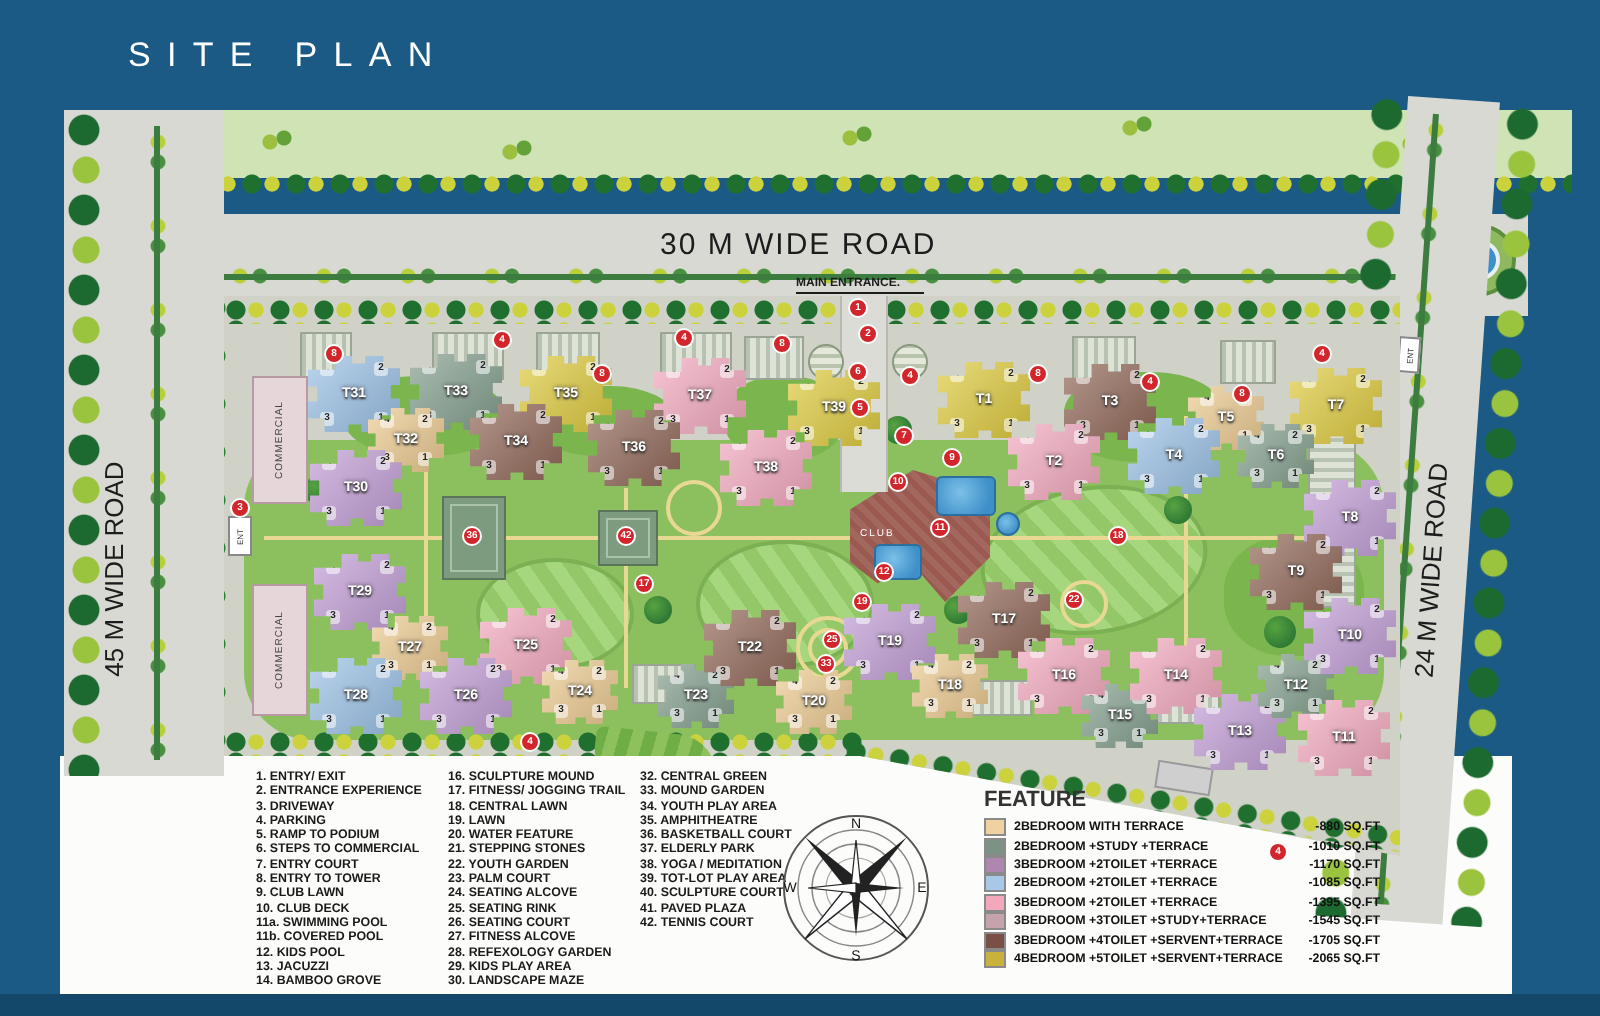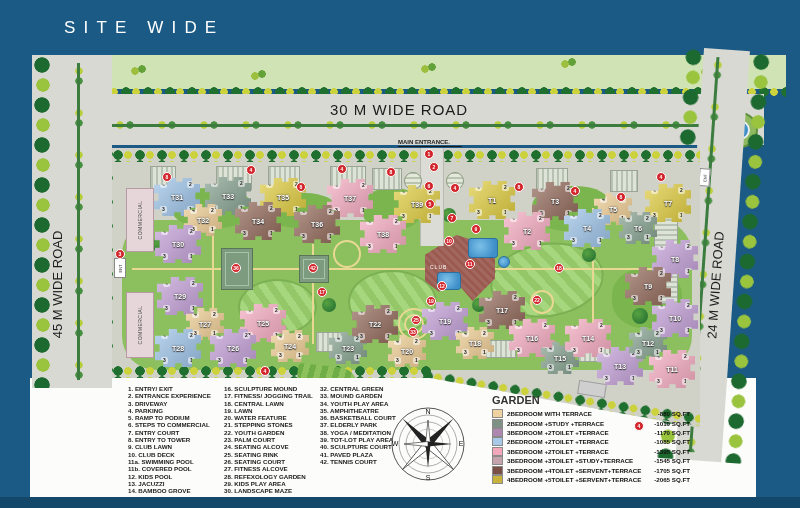"SITE WIDE" div.title { text: WIDE -> PLAN }
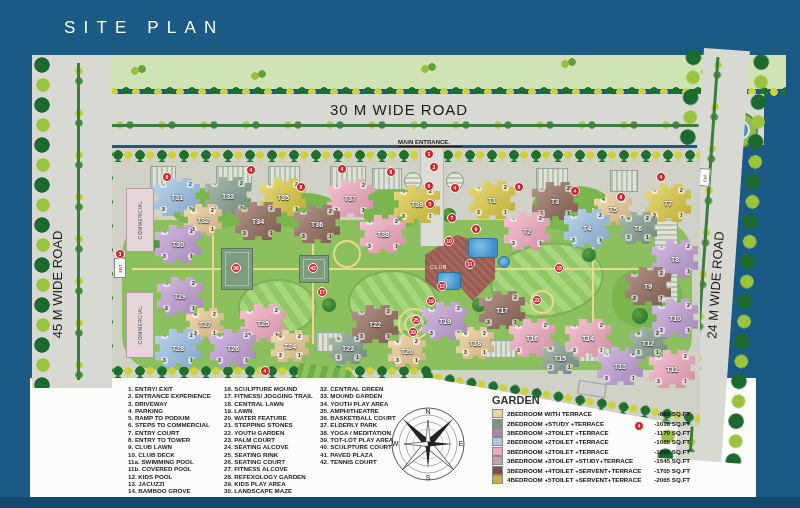"30 M WIDE ROAD" .top-road { top: 94px -> 107px }
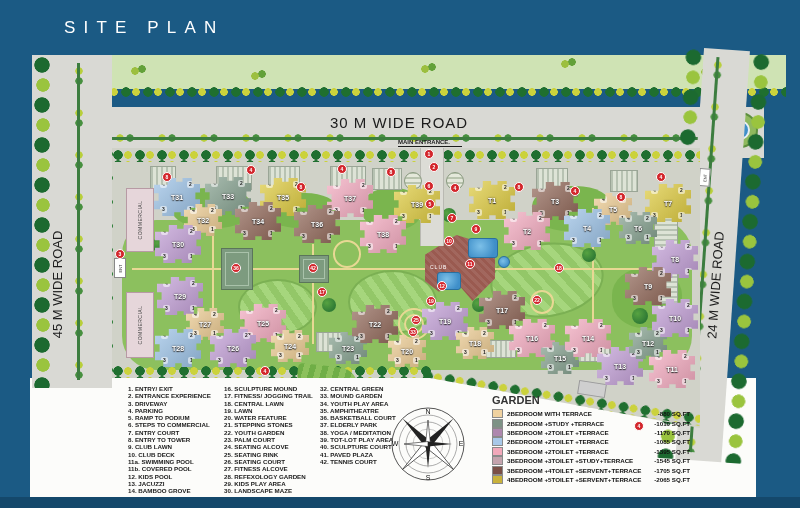"GARDEN" div.legend-title { text: GARDEN -> FEATURE }
